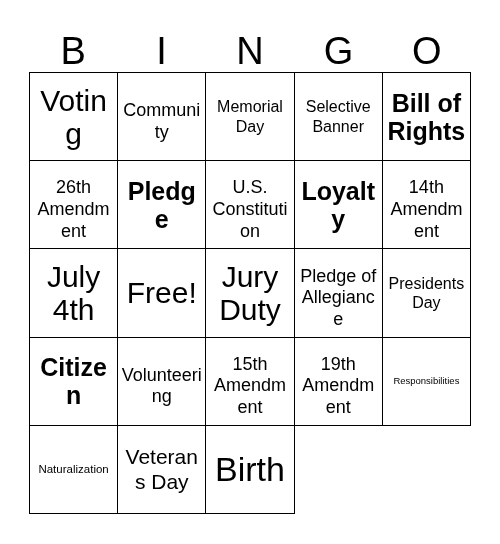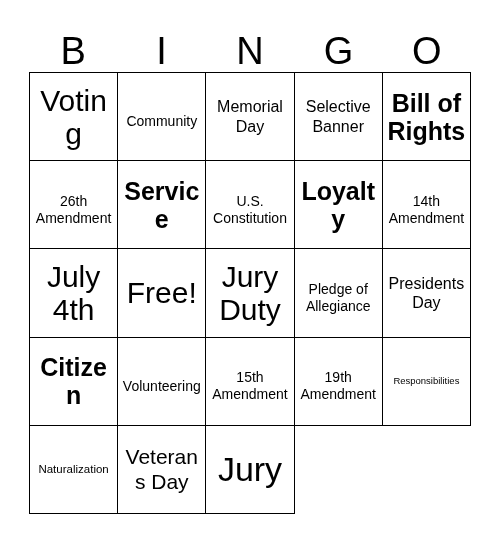"Community" .fs-md { font-size: 14px -> 18px }
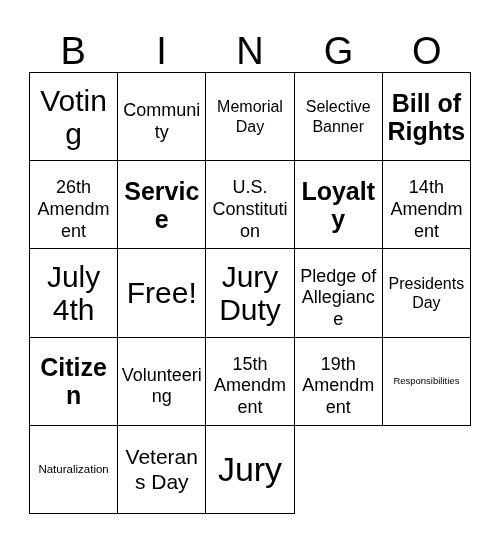"Service" span.cell-text { text: Service -> Pledge }
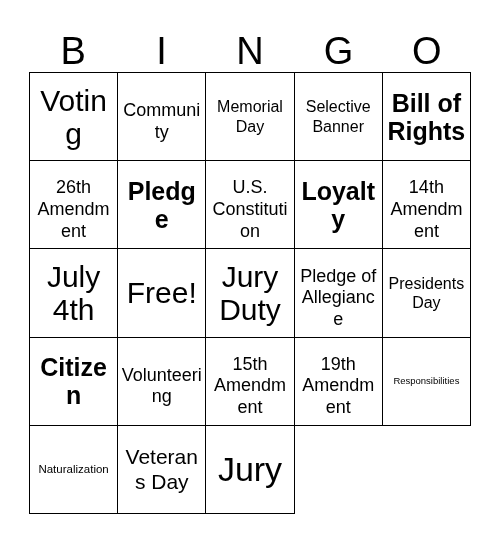"Jury" span.cell-text { text: Jury -> Birth }
